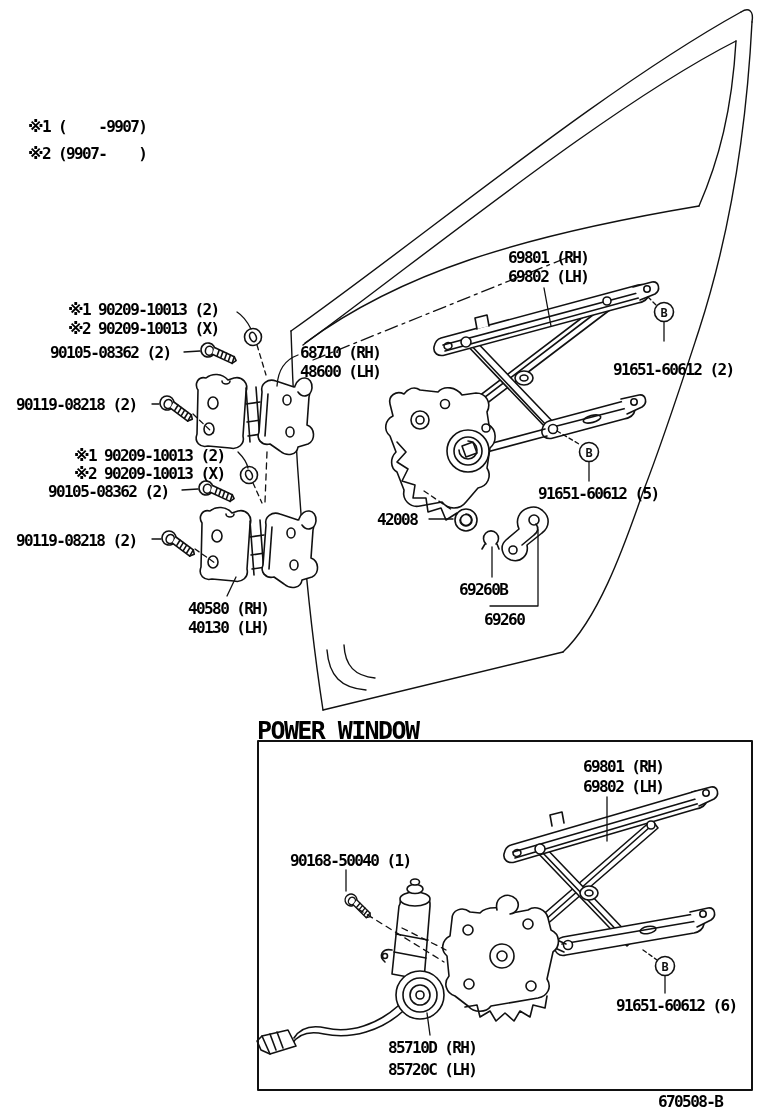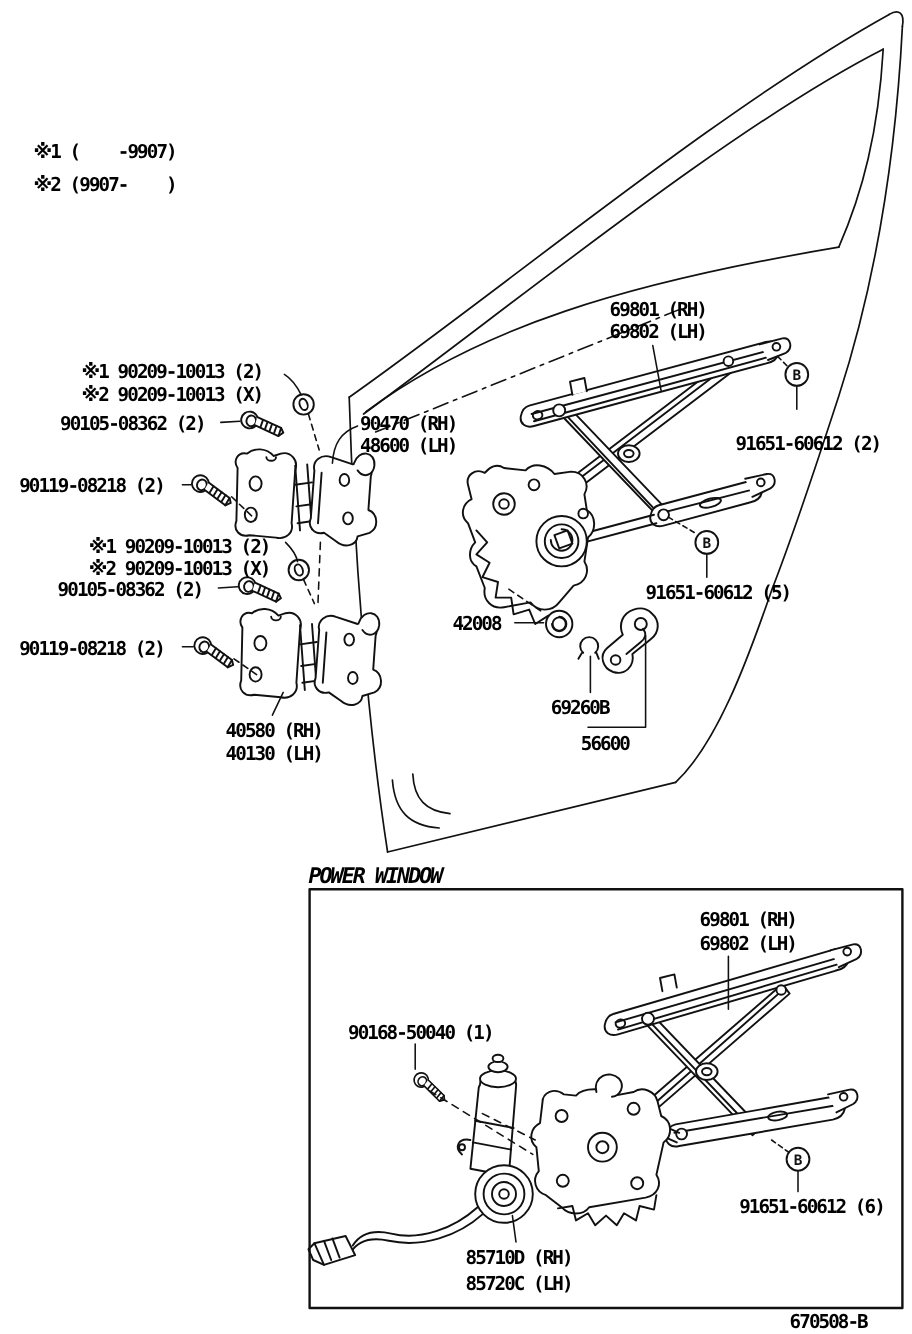"90470 (RH)" div.lbl { text: 90470 -> 68710 }
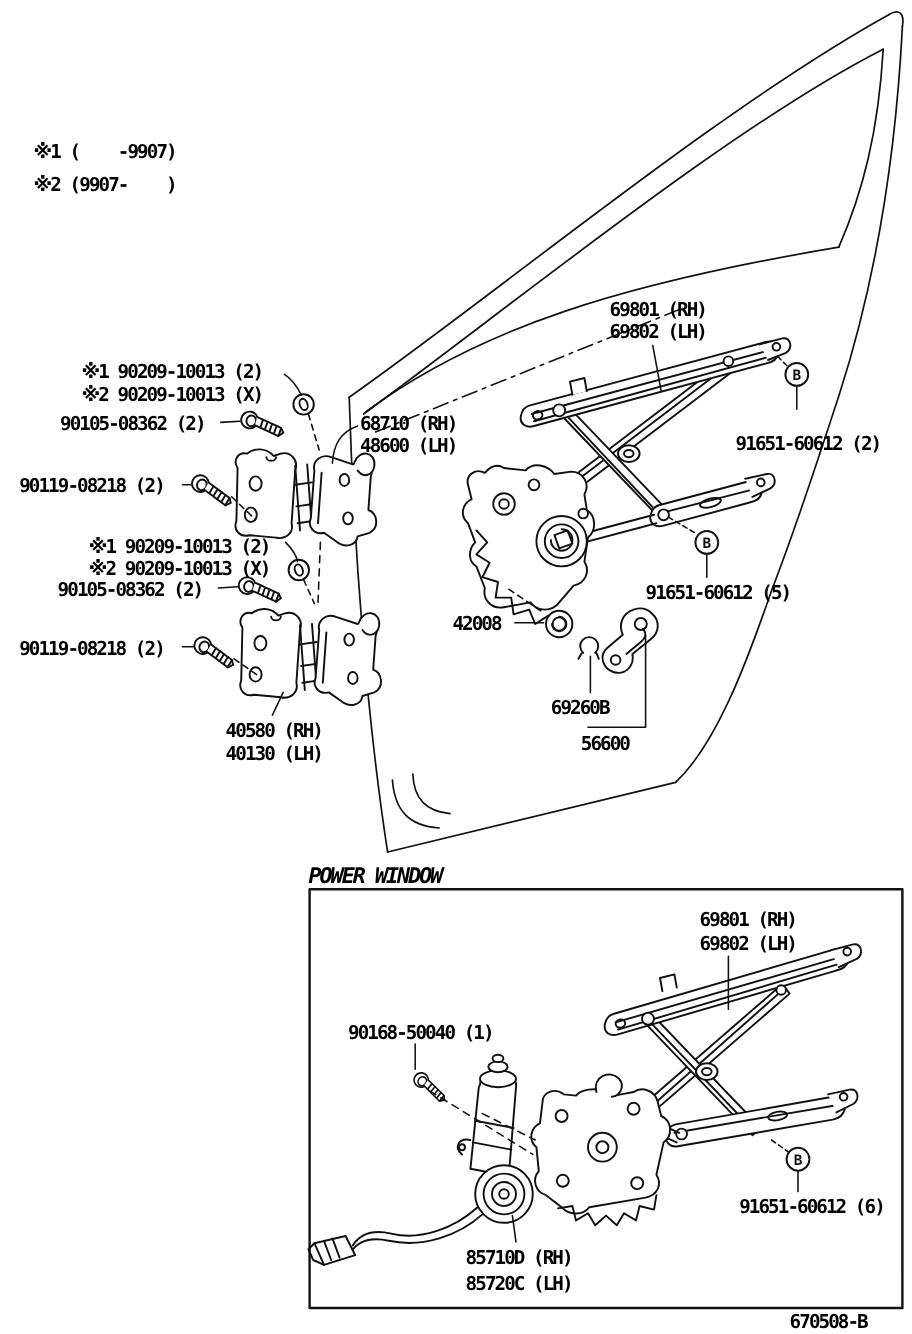"56600" div.lbl { text: 56600 -> 69260 }
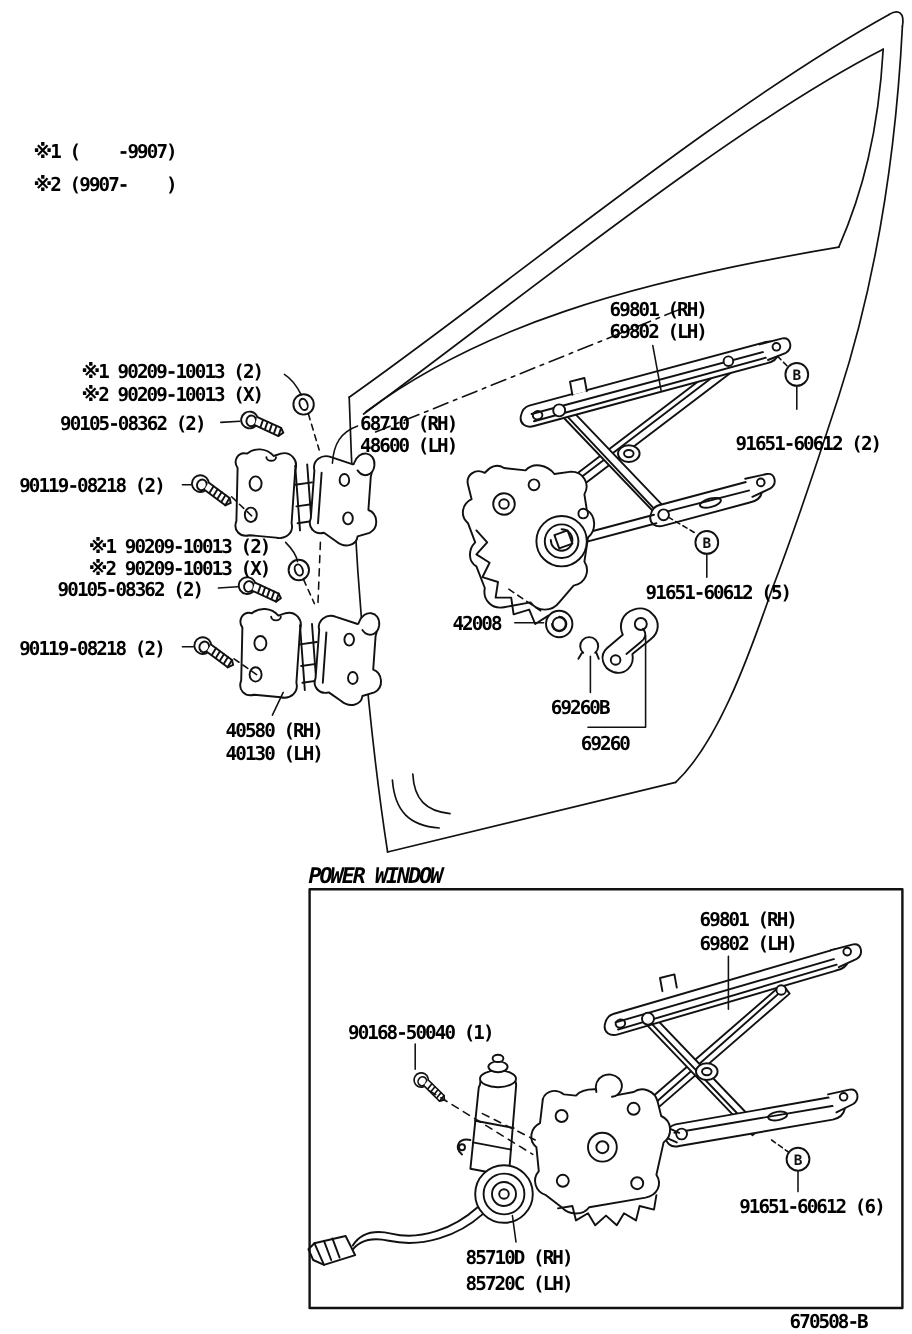"POWER WINDOW" .lbl.big { font-size: 18px -> 25px; font-style: italic -> none }
